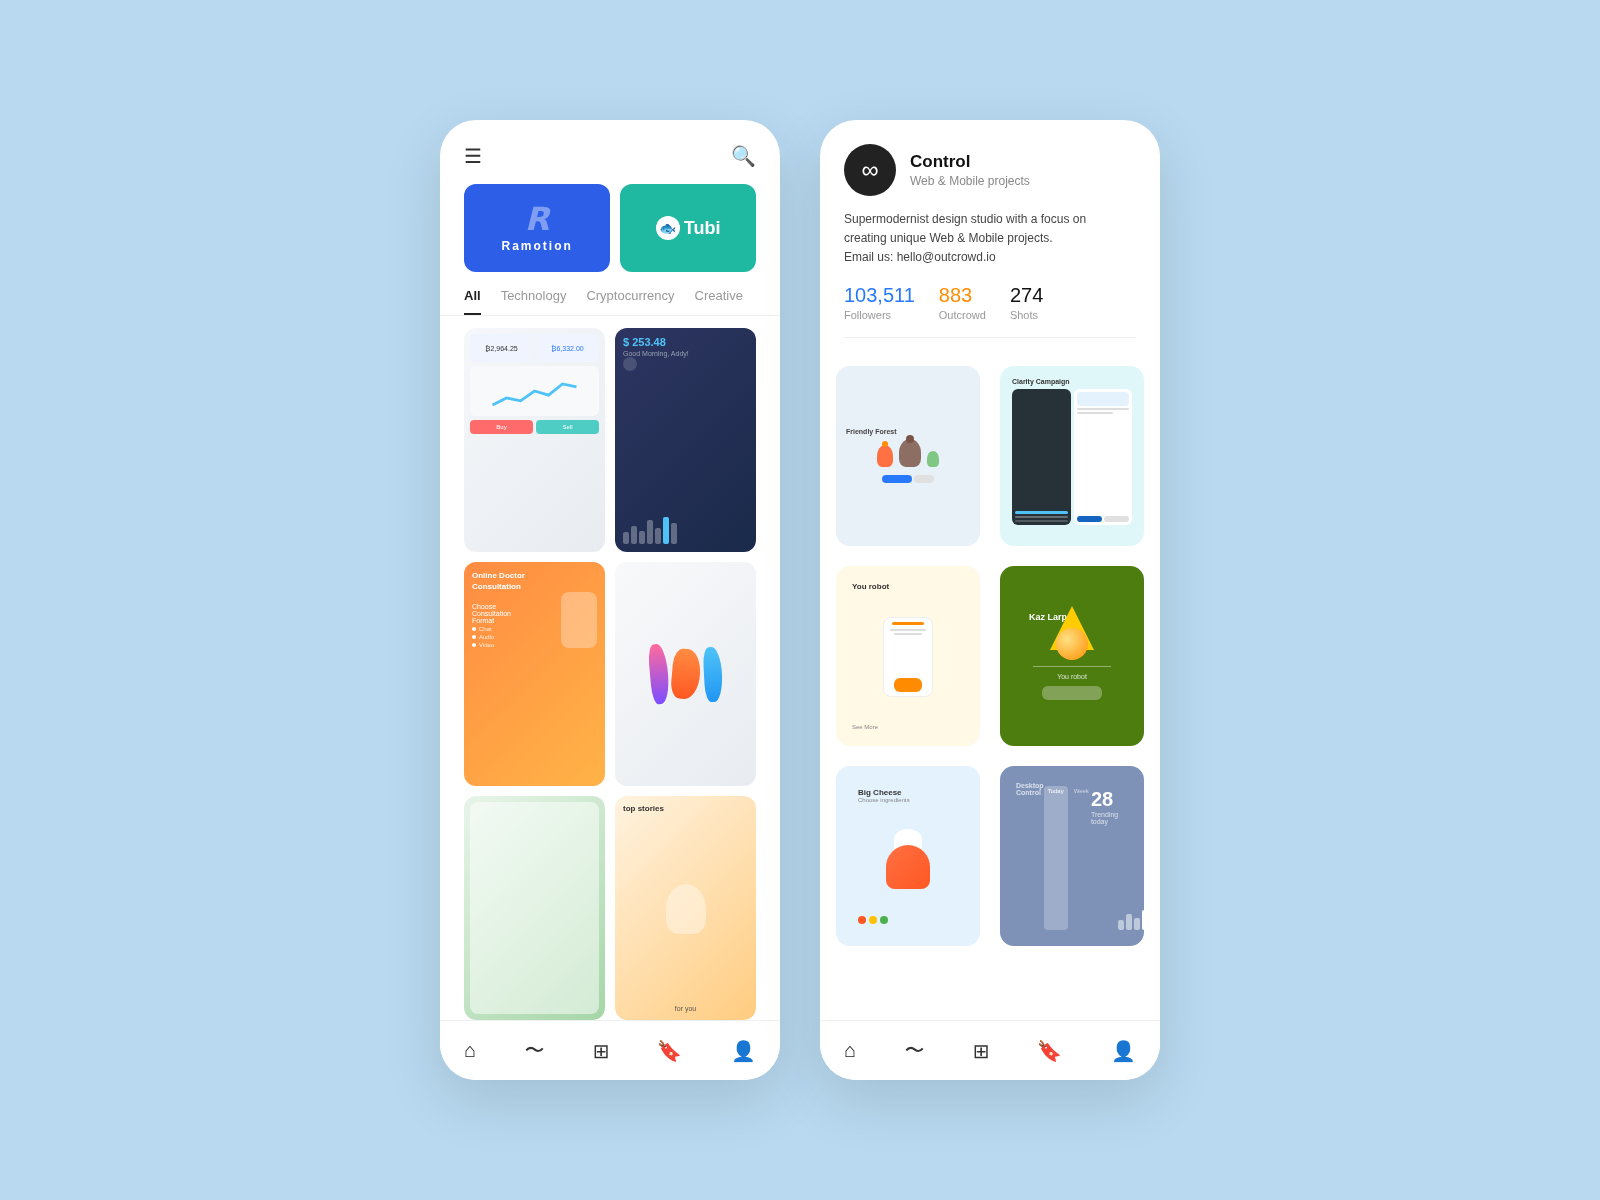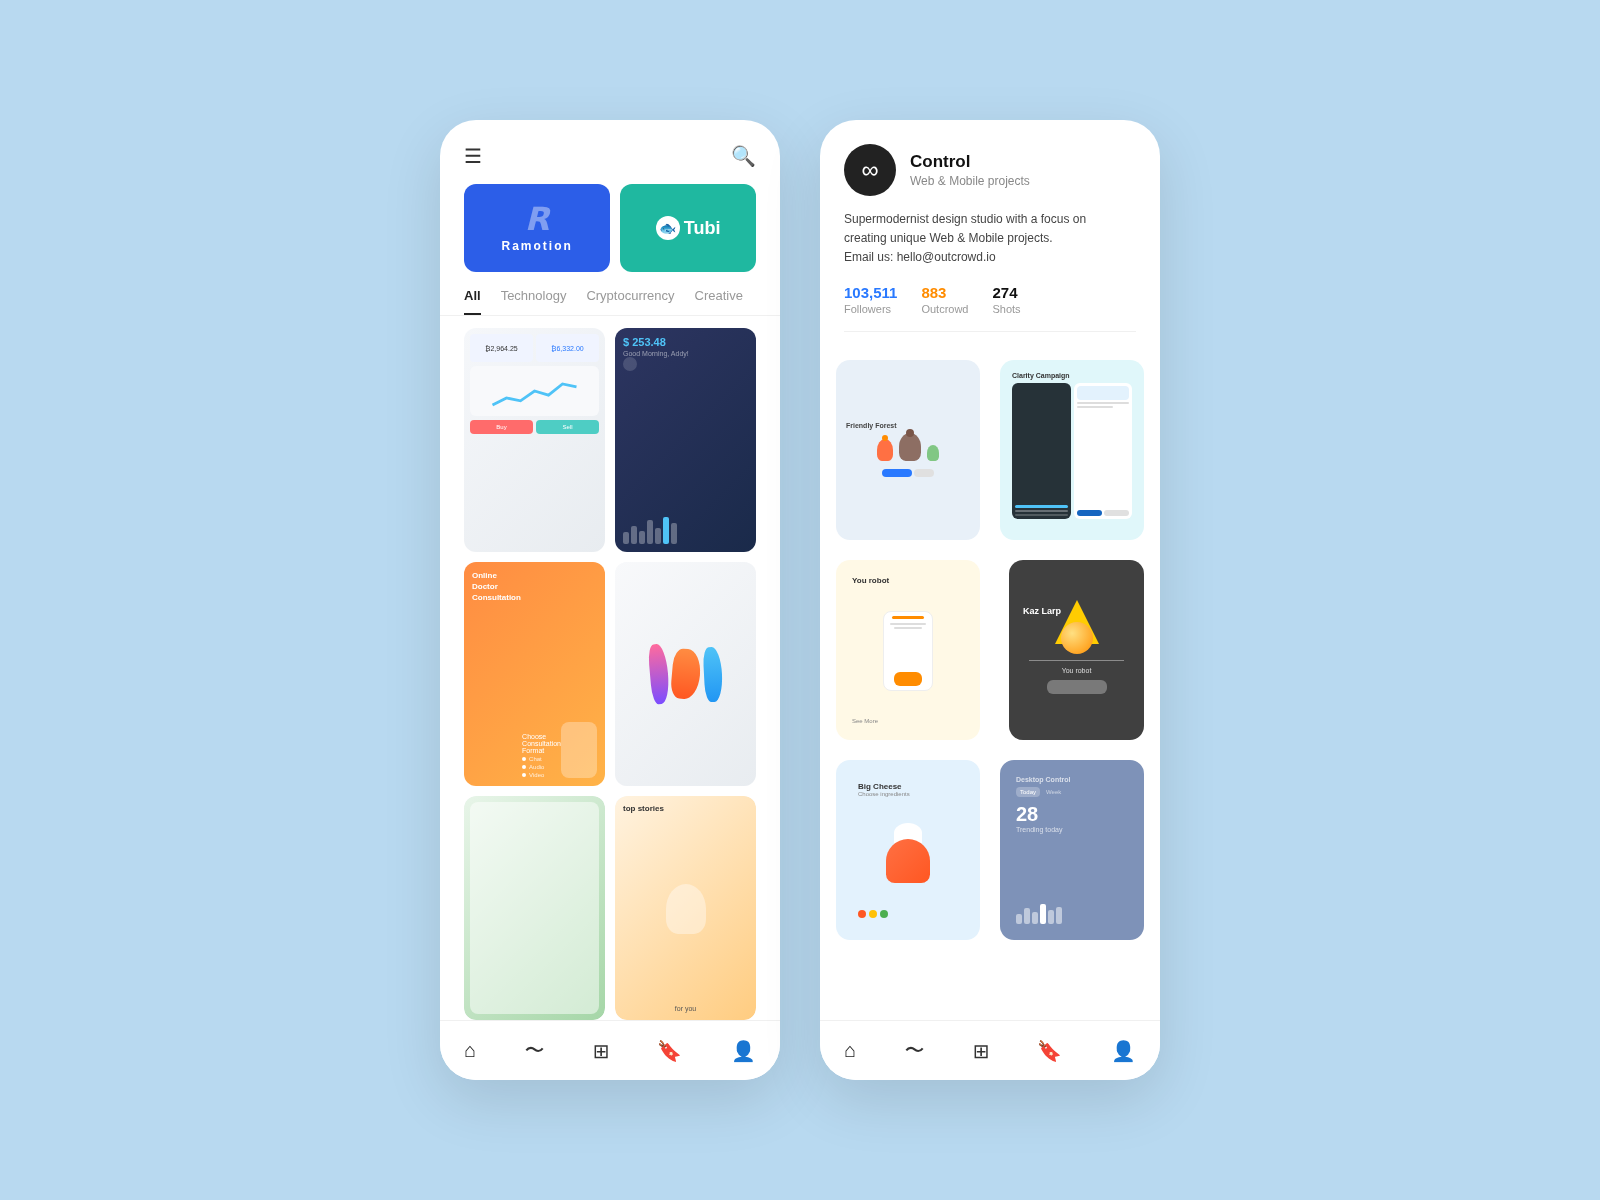"103,511" .stat-value { font-size: 15px -> 20px; font-weight: 700 -> 400 }
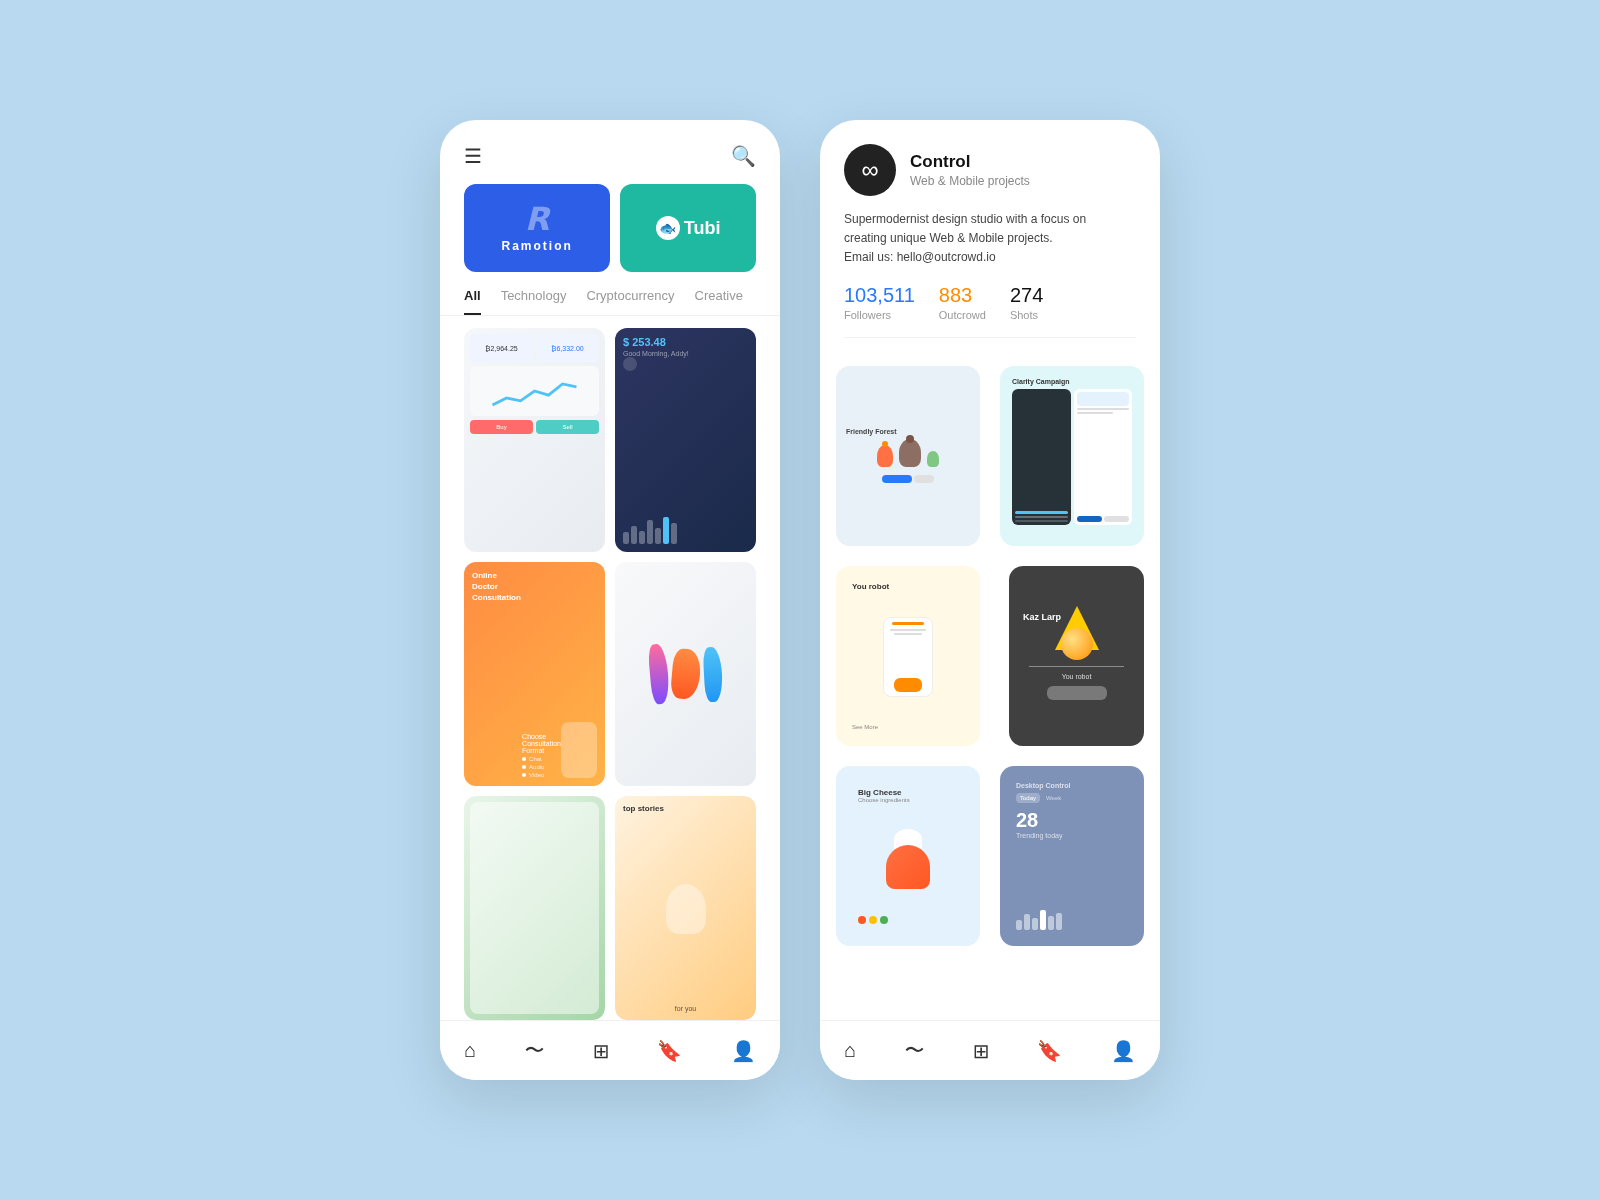"Online Doctor" .card-medical { flex-direction: row -> column; justify-content: flex-end -> flex-start }
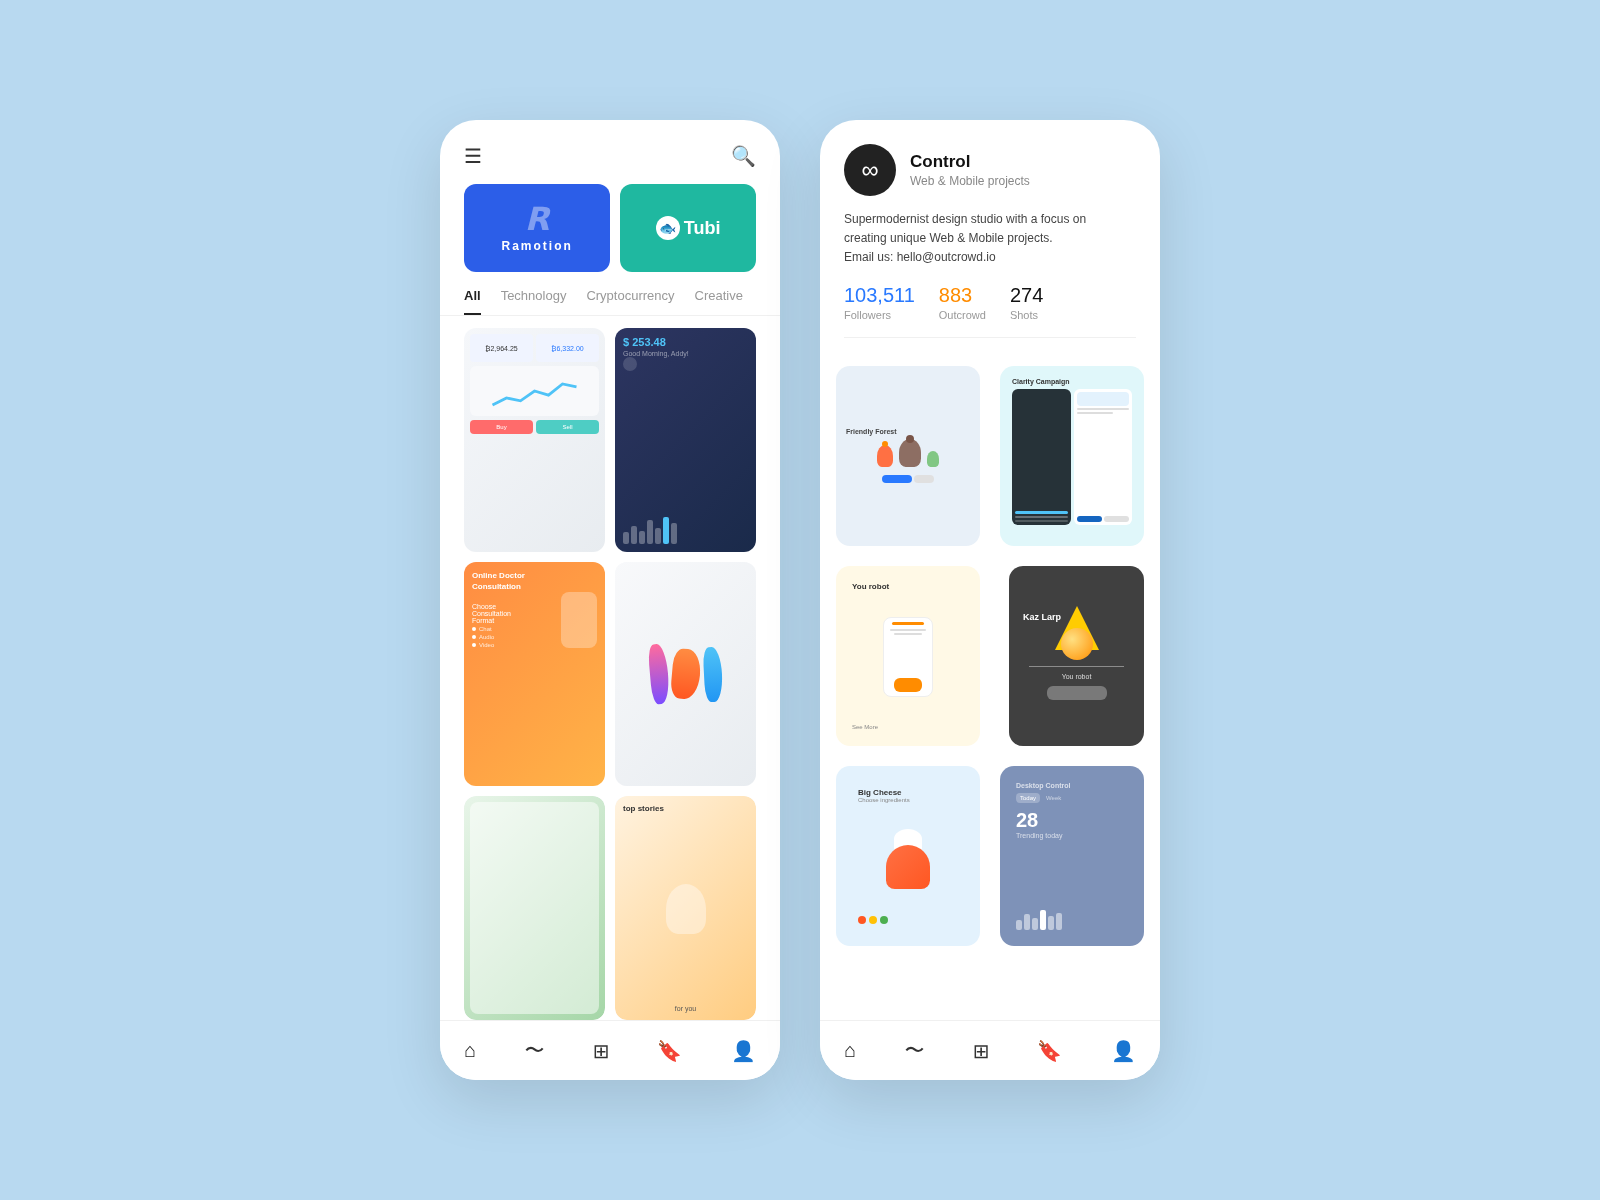"Kaz Larp" .shot-4 { background: #404040 -> #4d7c0f; margin-left: 9px -> none; padding: 8px -> 23px }
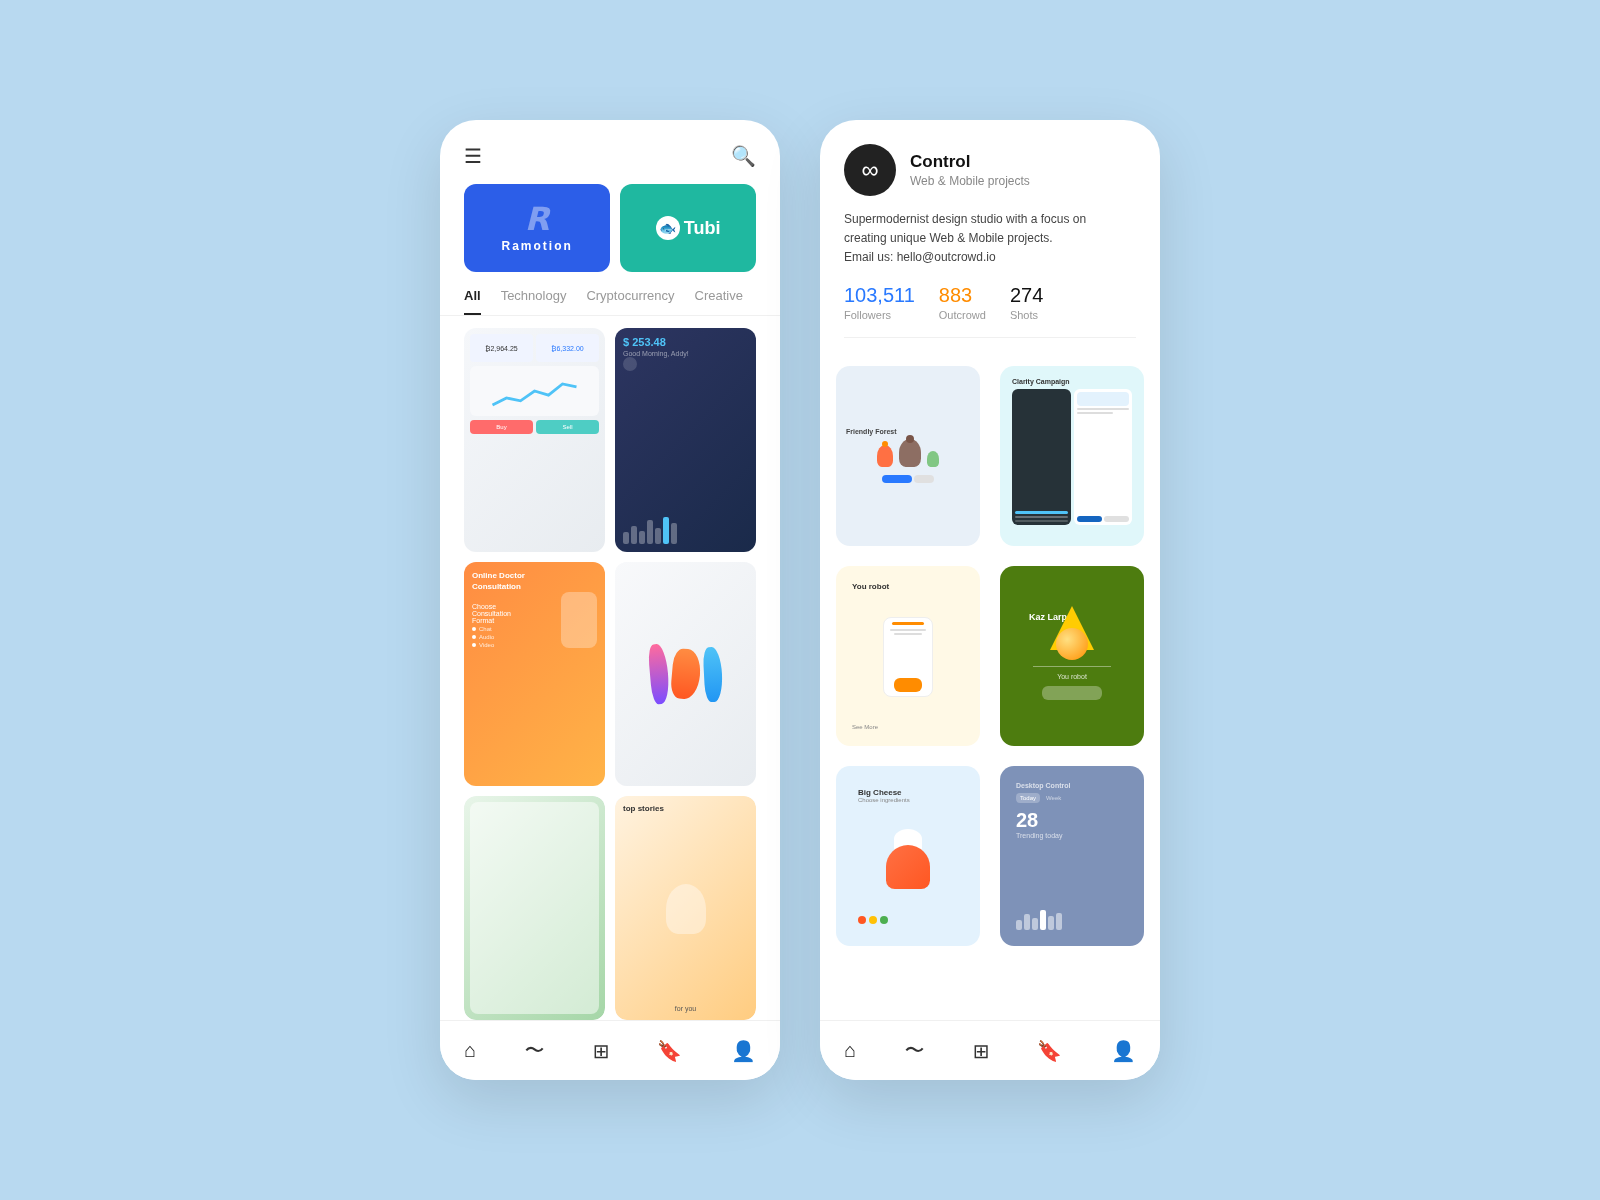"28" div { flex-direction: column -> row }
